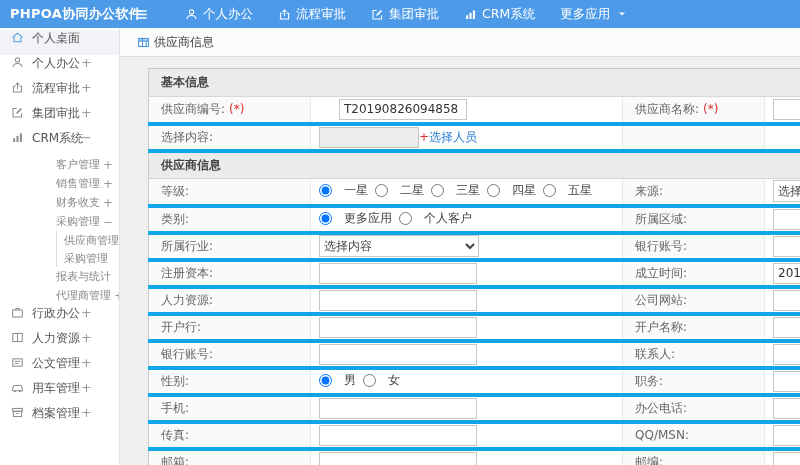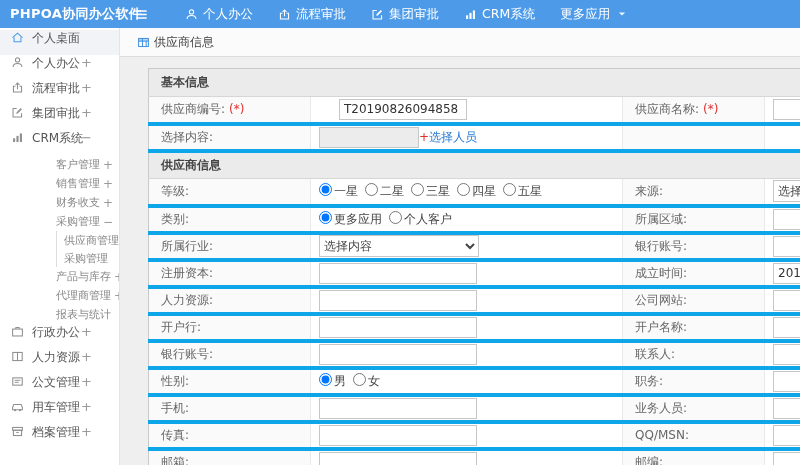"一星" label.radio-opt { align-items: flex-start -> center; gap: 2px -> 12px }
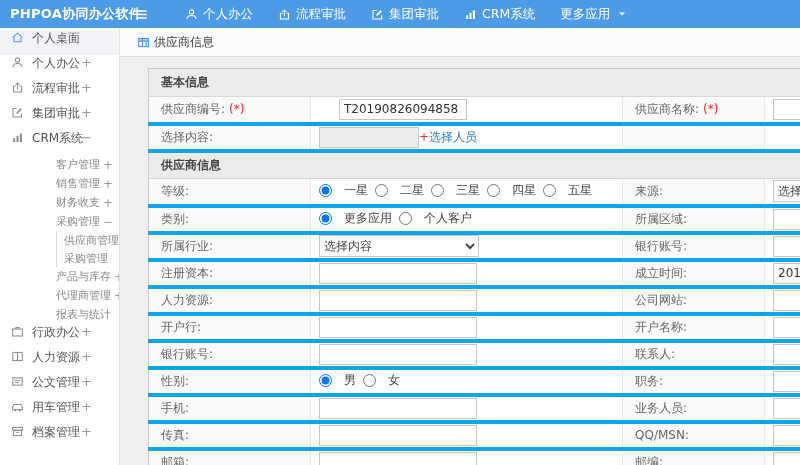"产品与库存" div.side-sub { html: <div> <span>产品与库存</span> <span>+</span> </div> -> none }
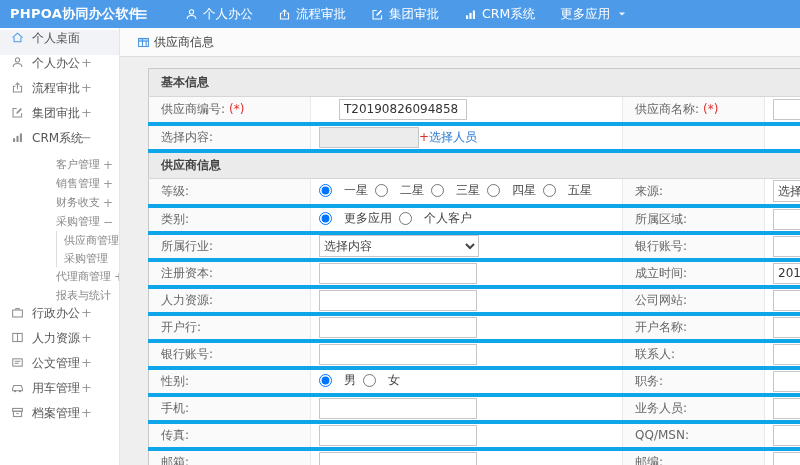"代理商管理" div.side-sub { order: before "报表与统计" -> after "报表与统计" }
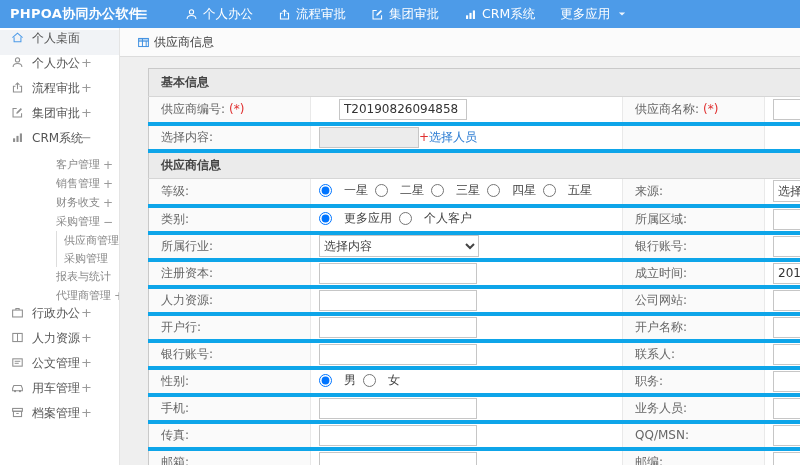"业务人员:" span { text: 业务人员 -> 办公电话 }
